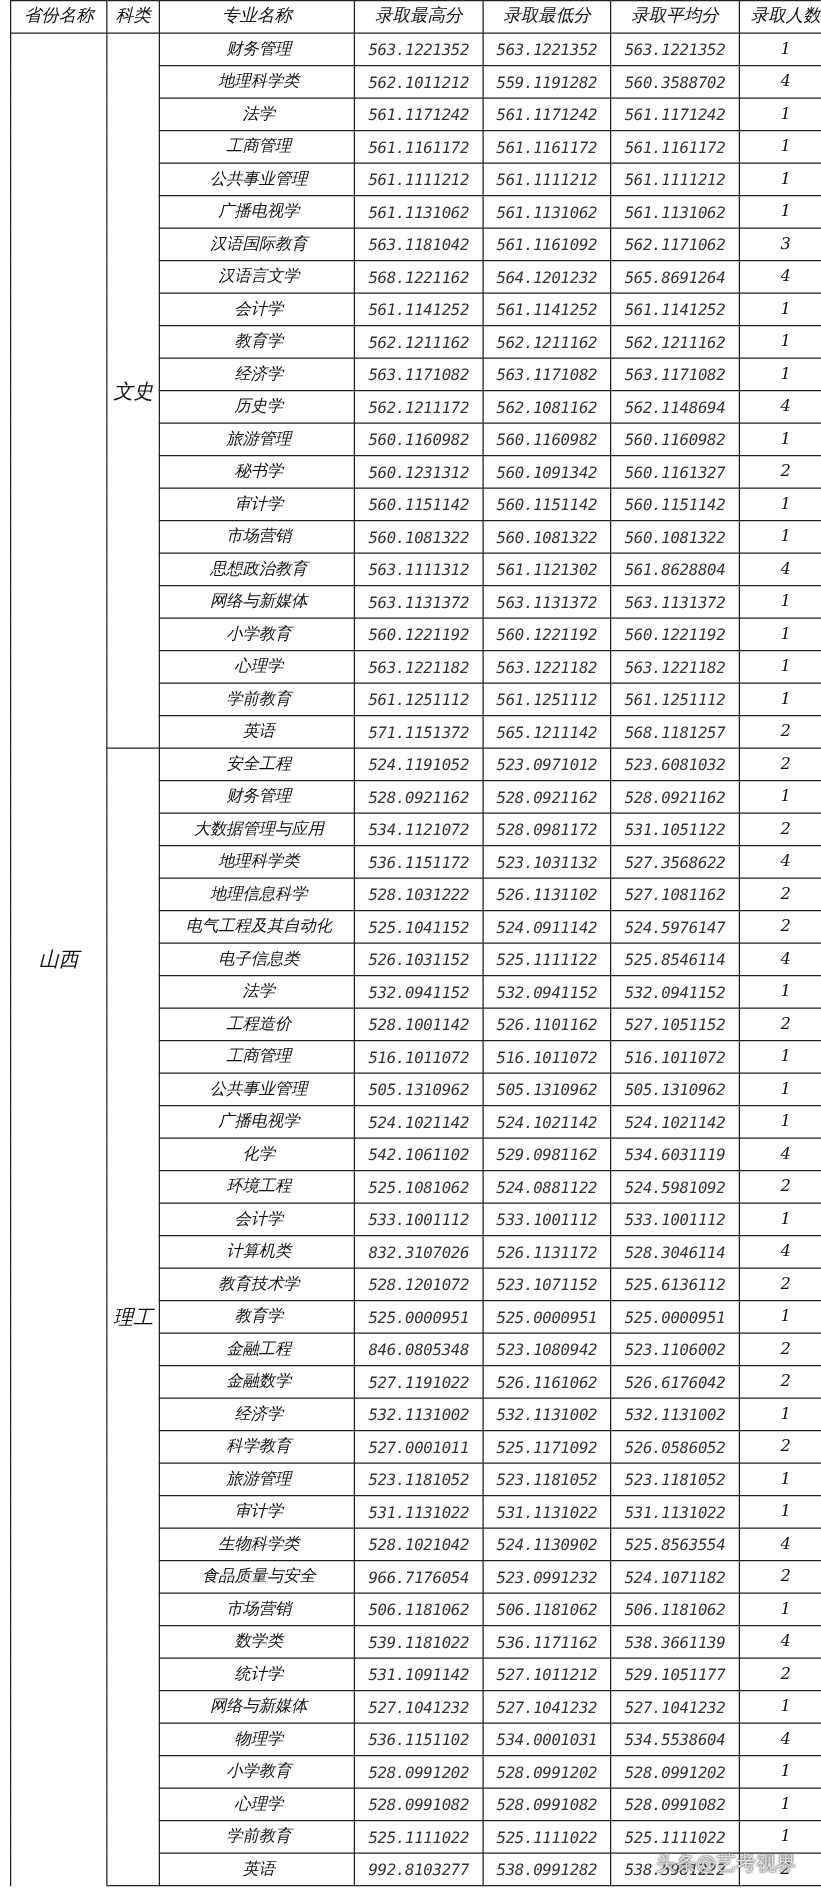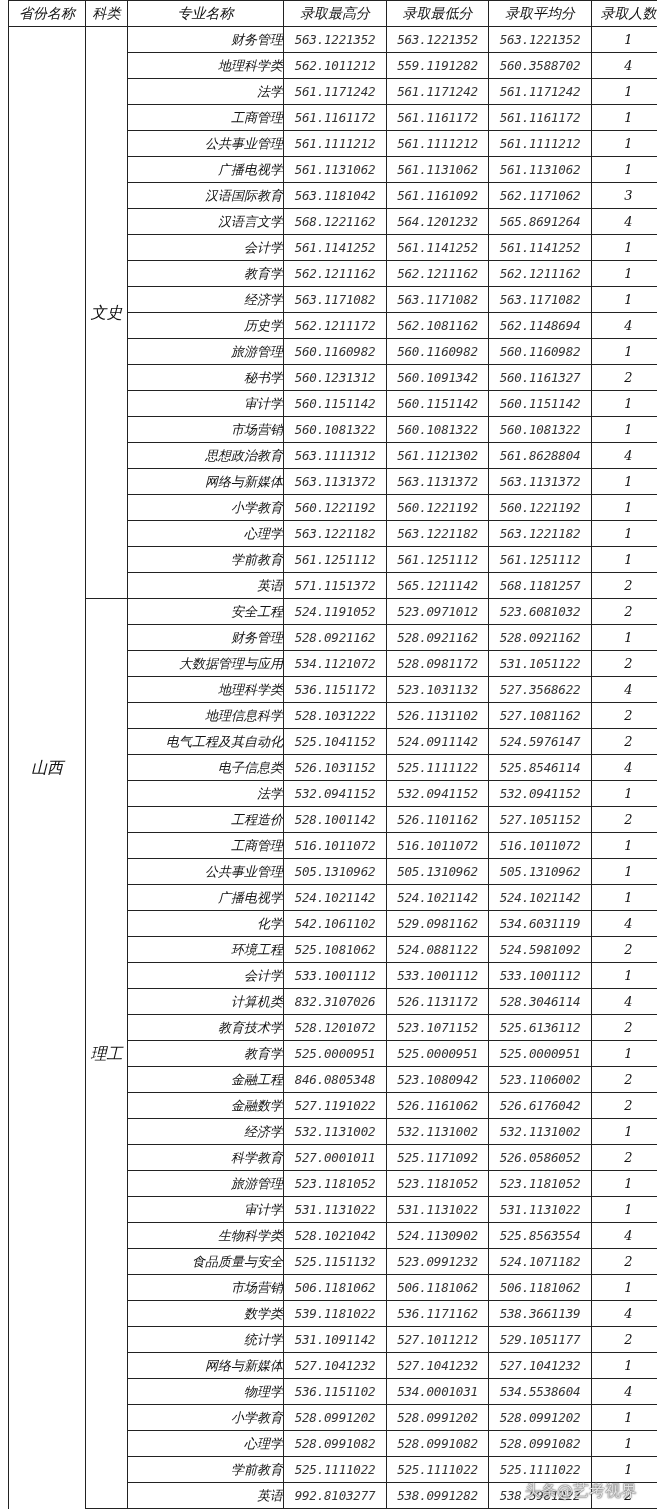"财务管理" td.name { text-align: right -> center }
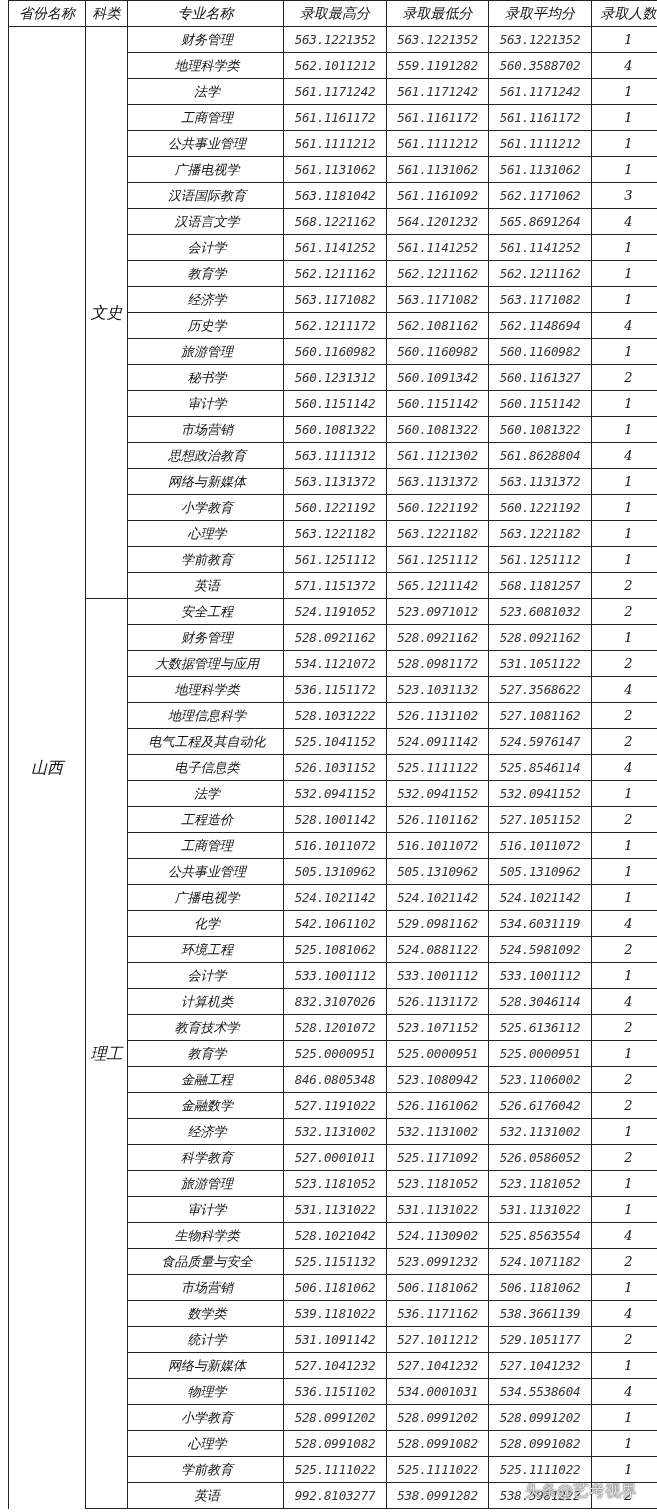"525.1151132" td.num { text: 525.1151132 -> 966.7176054 }
